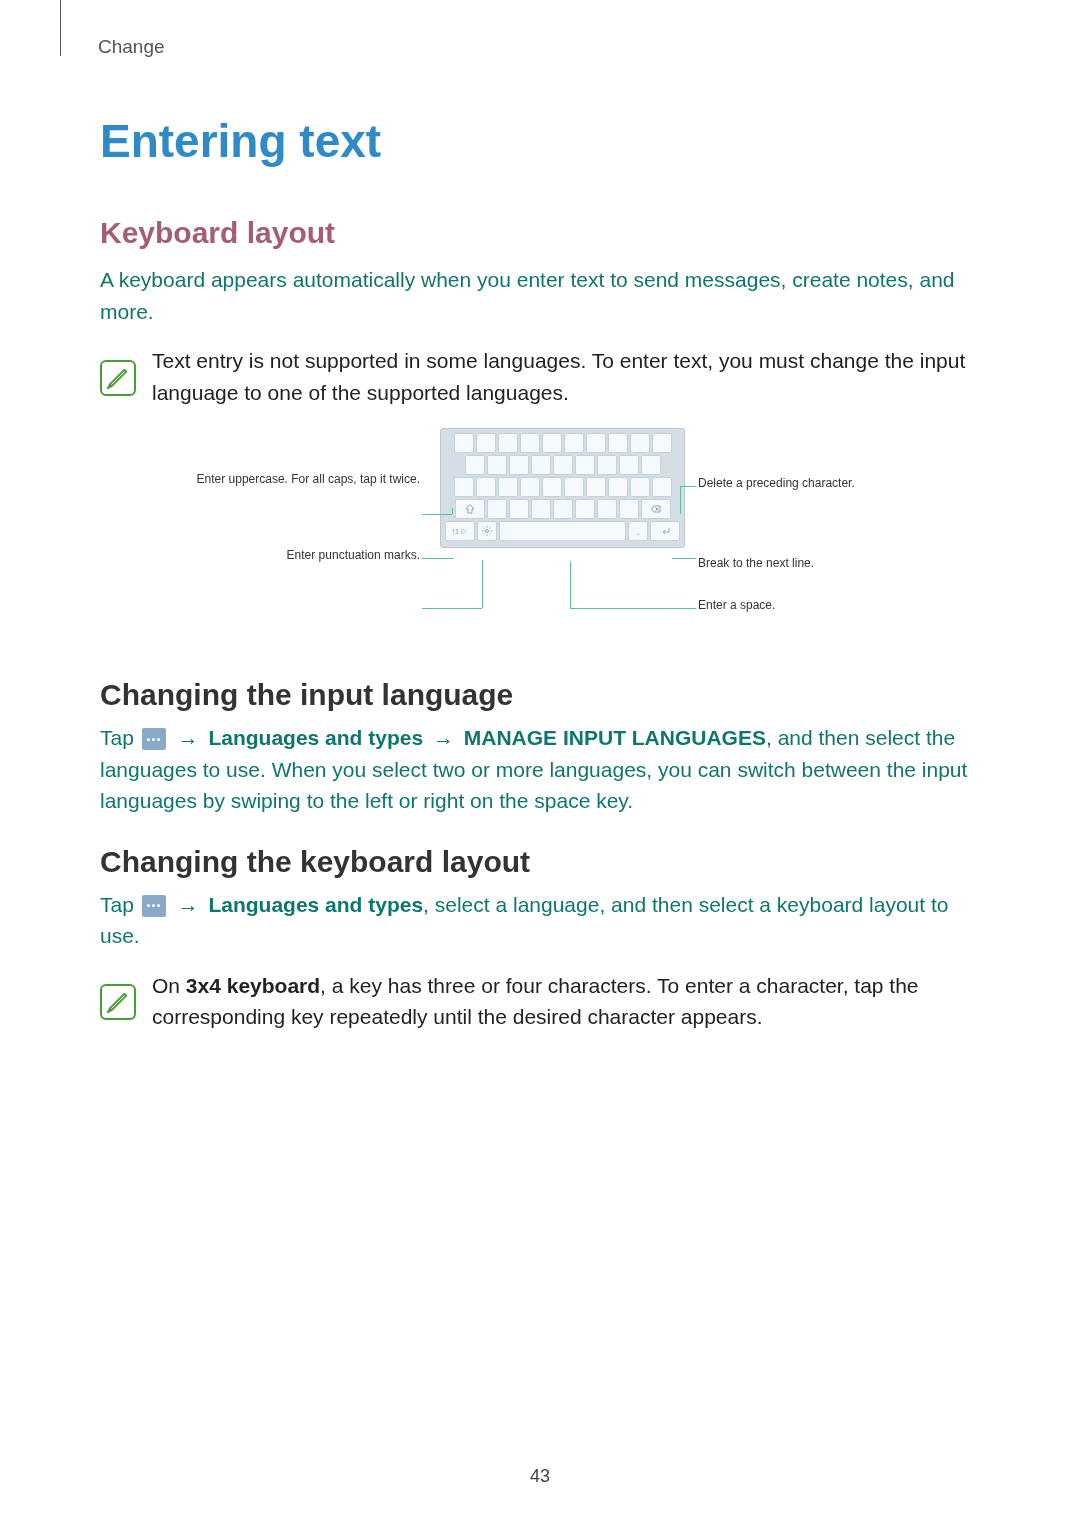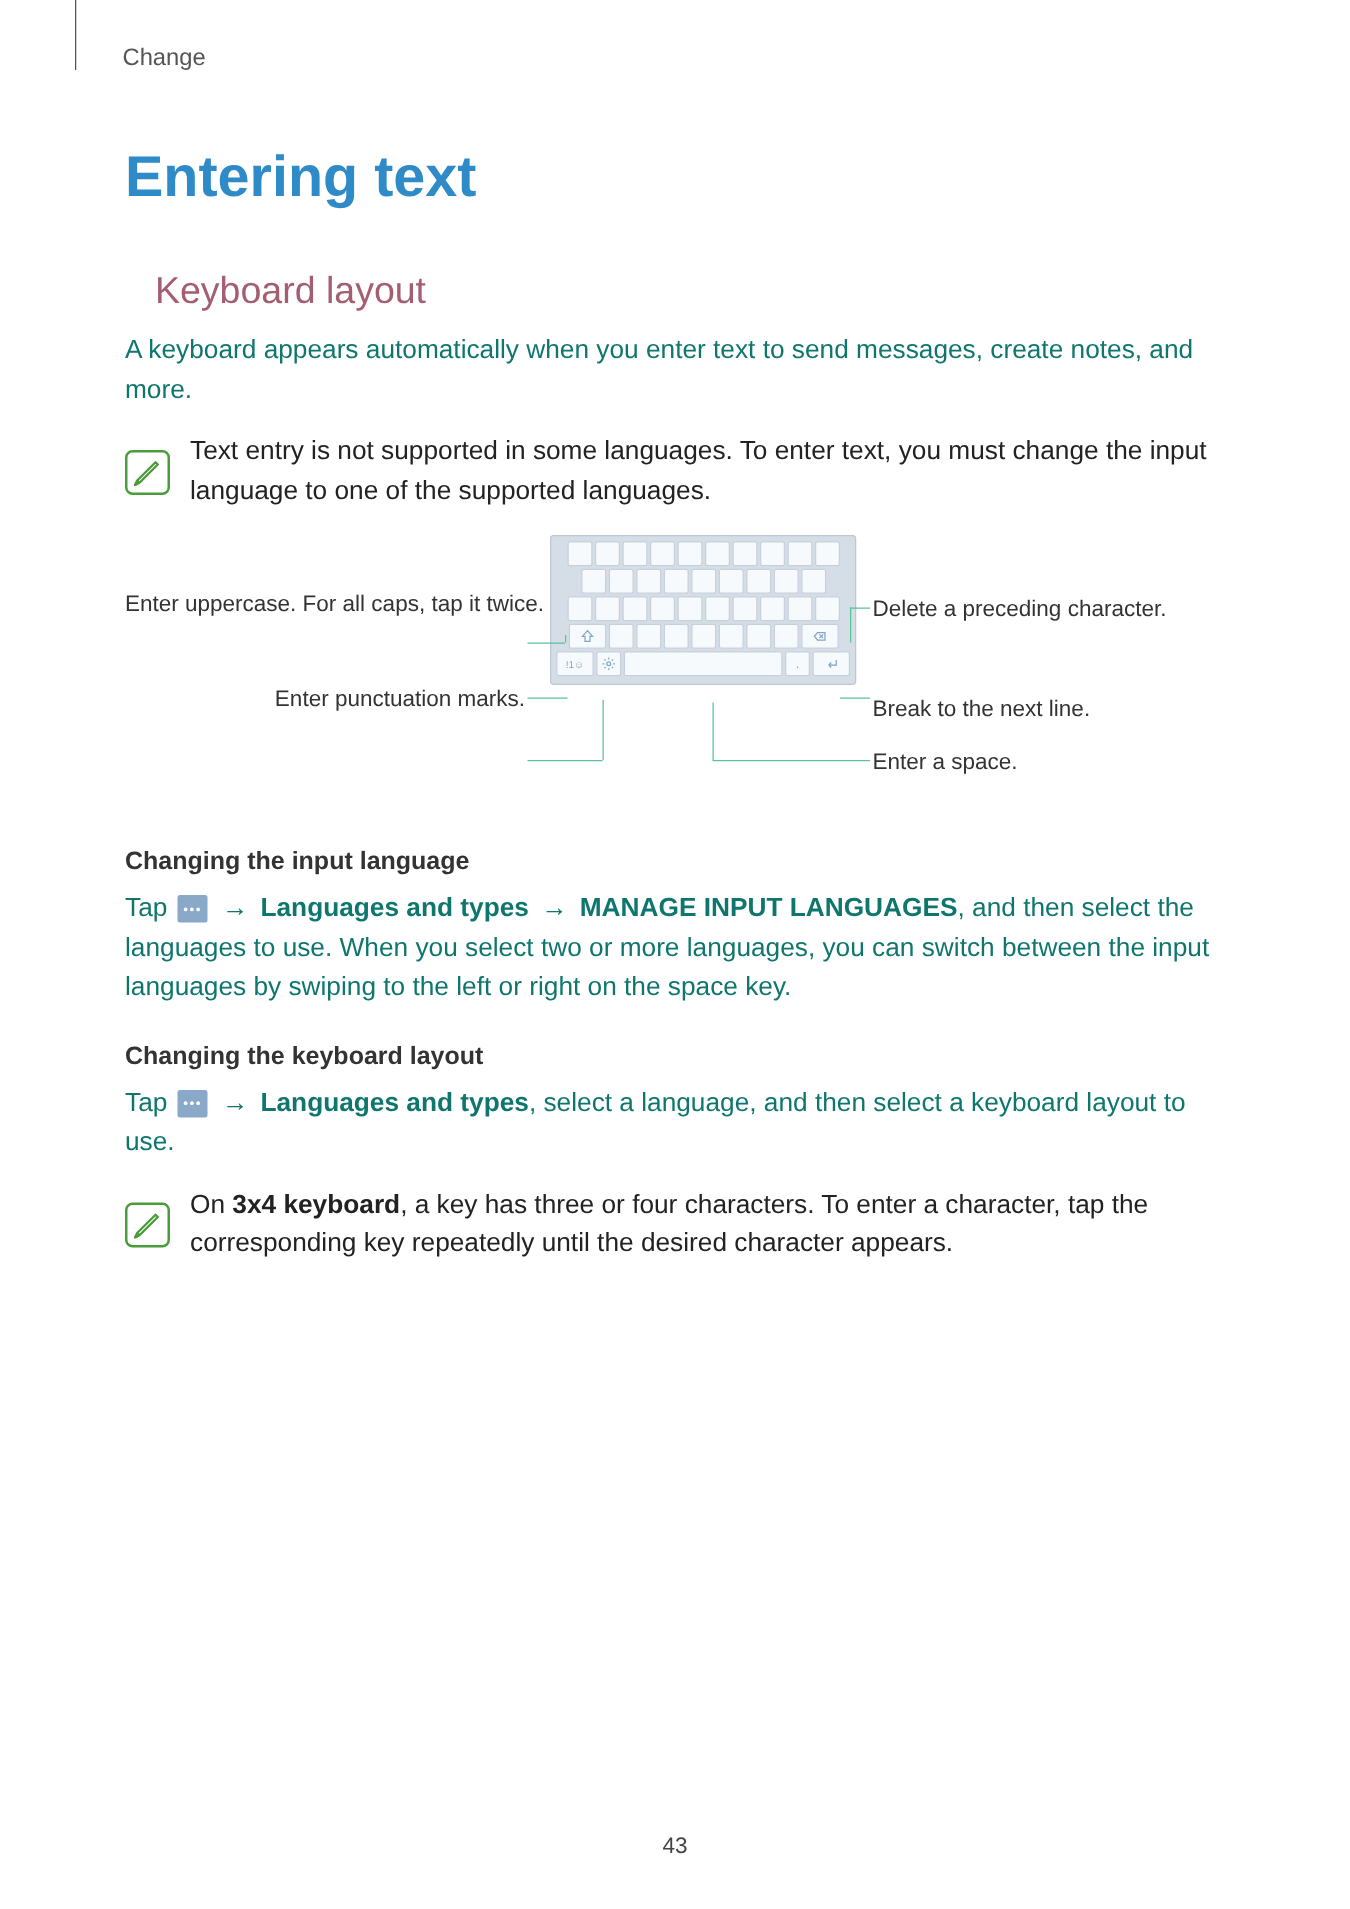"Keyboard layout" .subsection { font-weight: 400 -> 700; margin-left: 24px -> none }
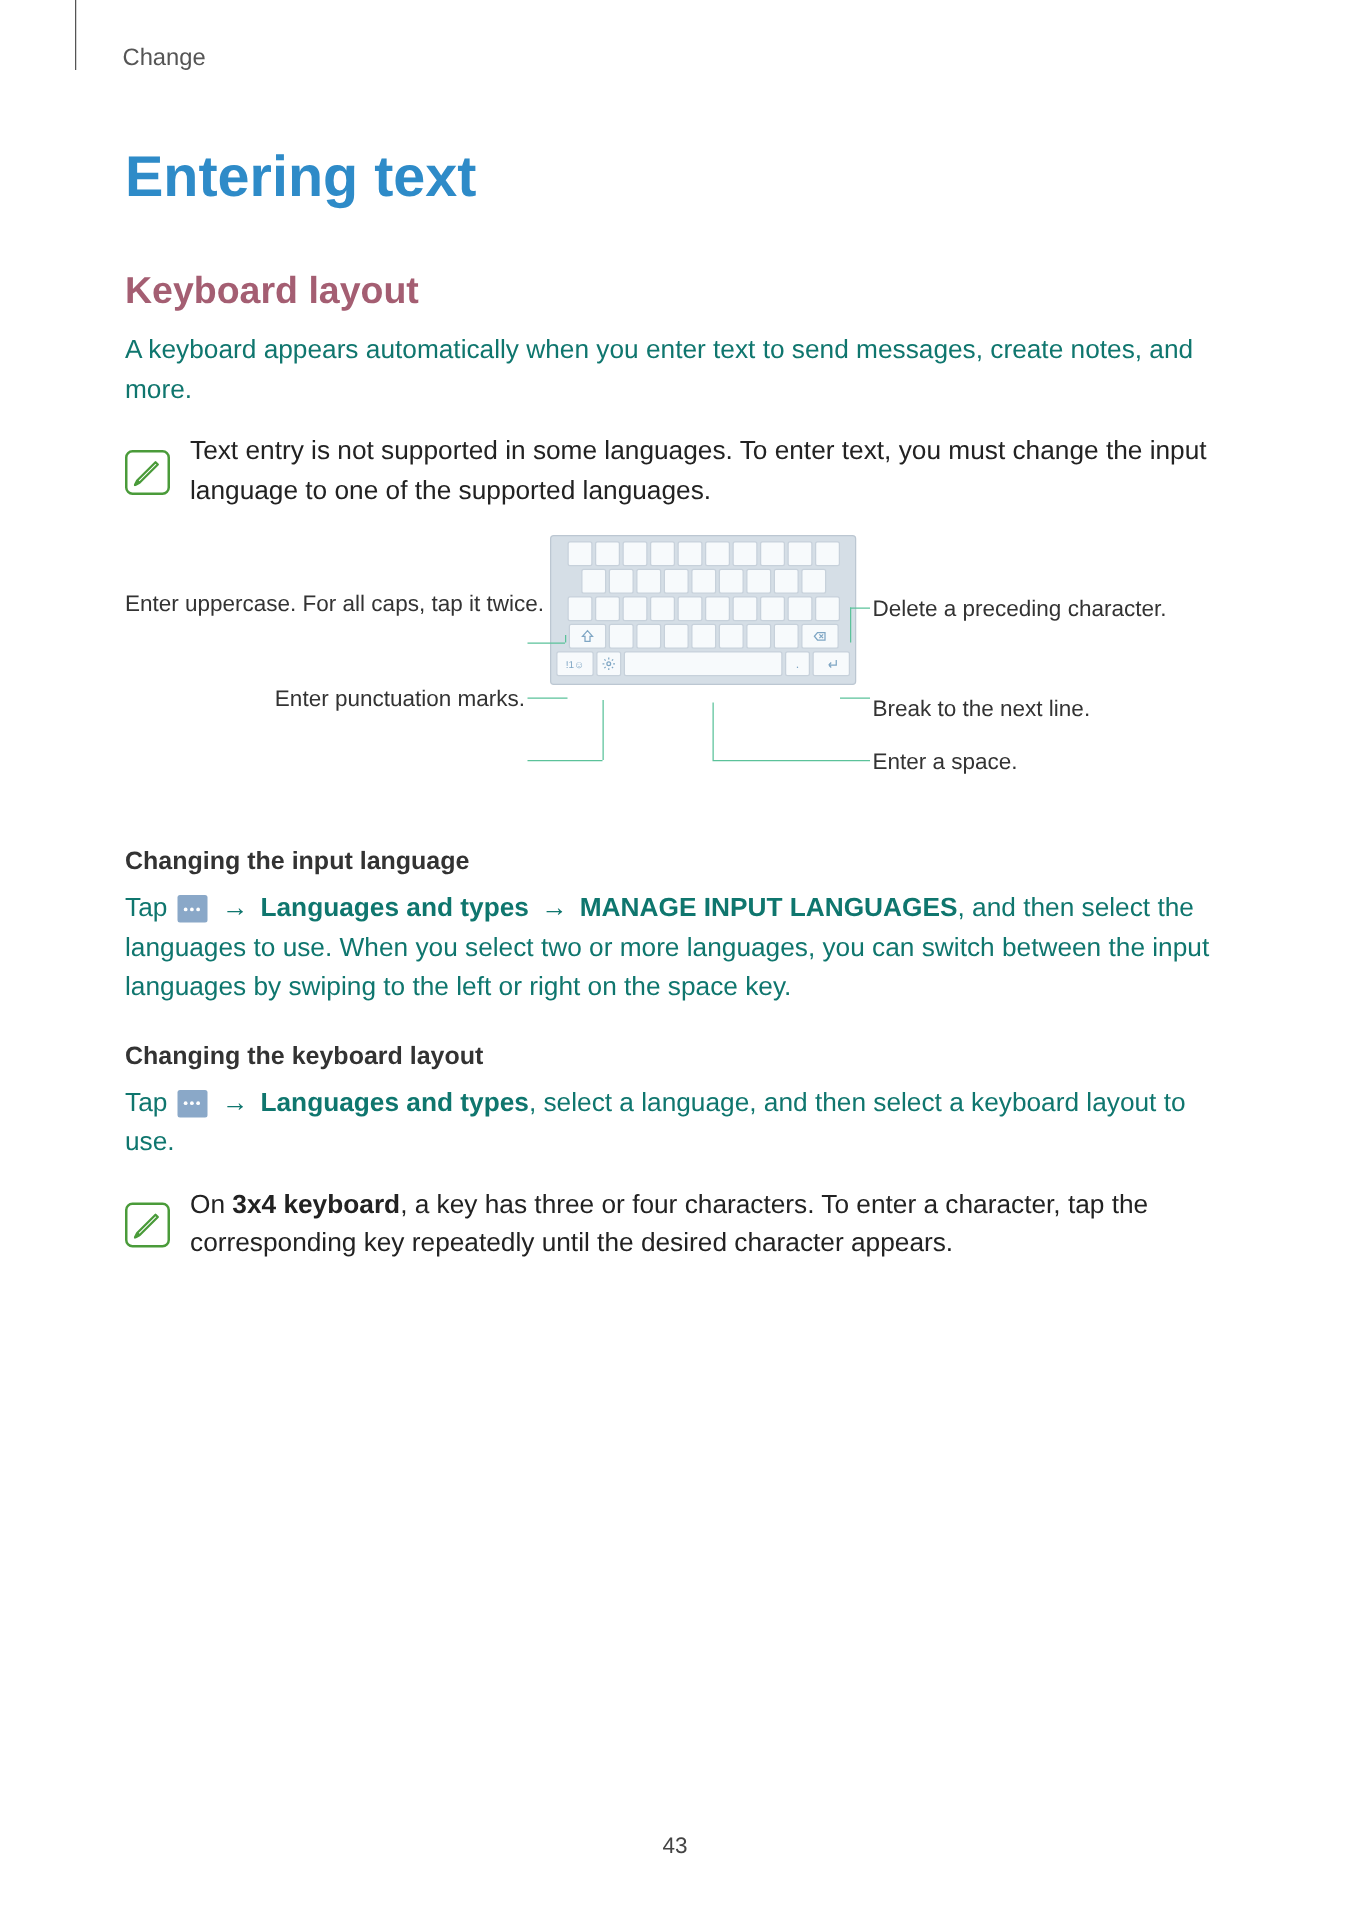"Enter uppercase. For all caps," .callout { font-size: 18px -> 12px }
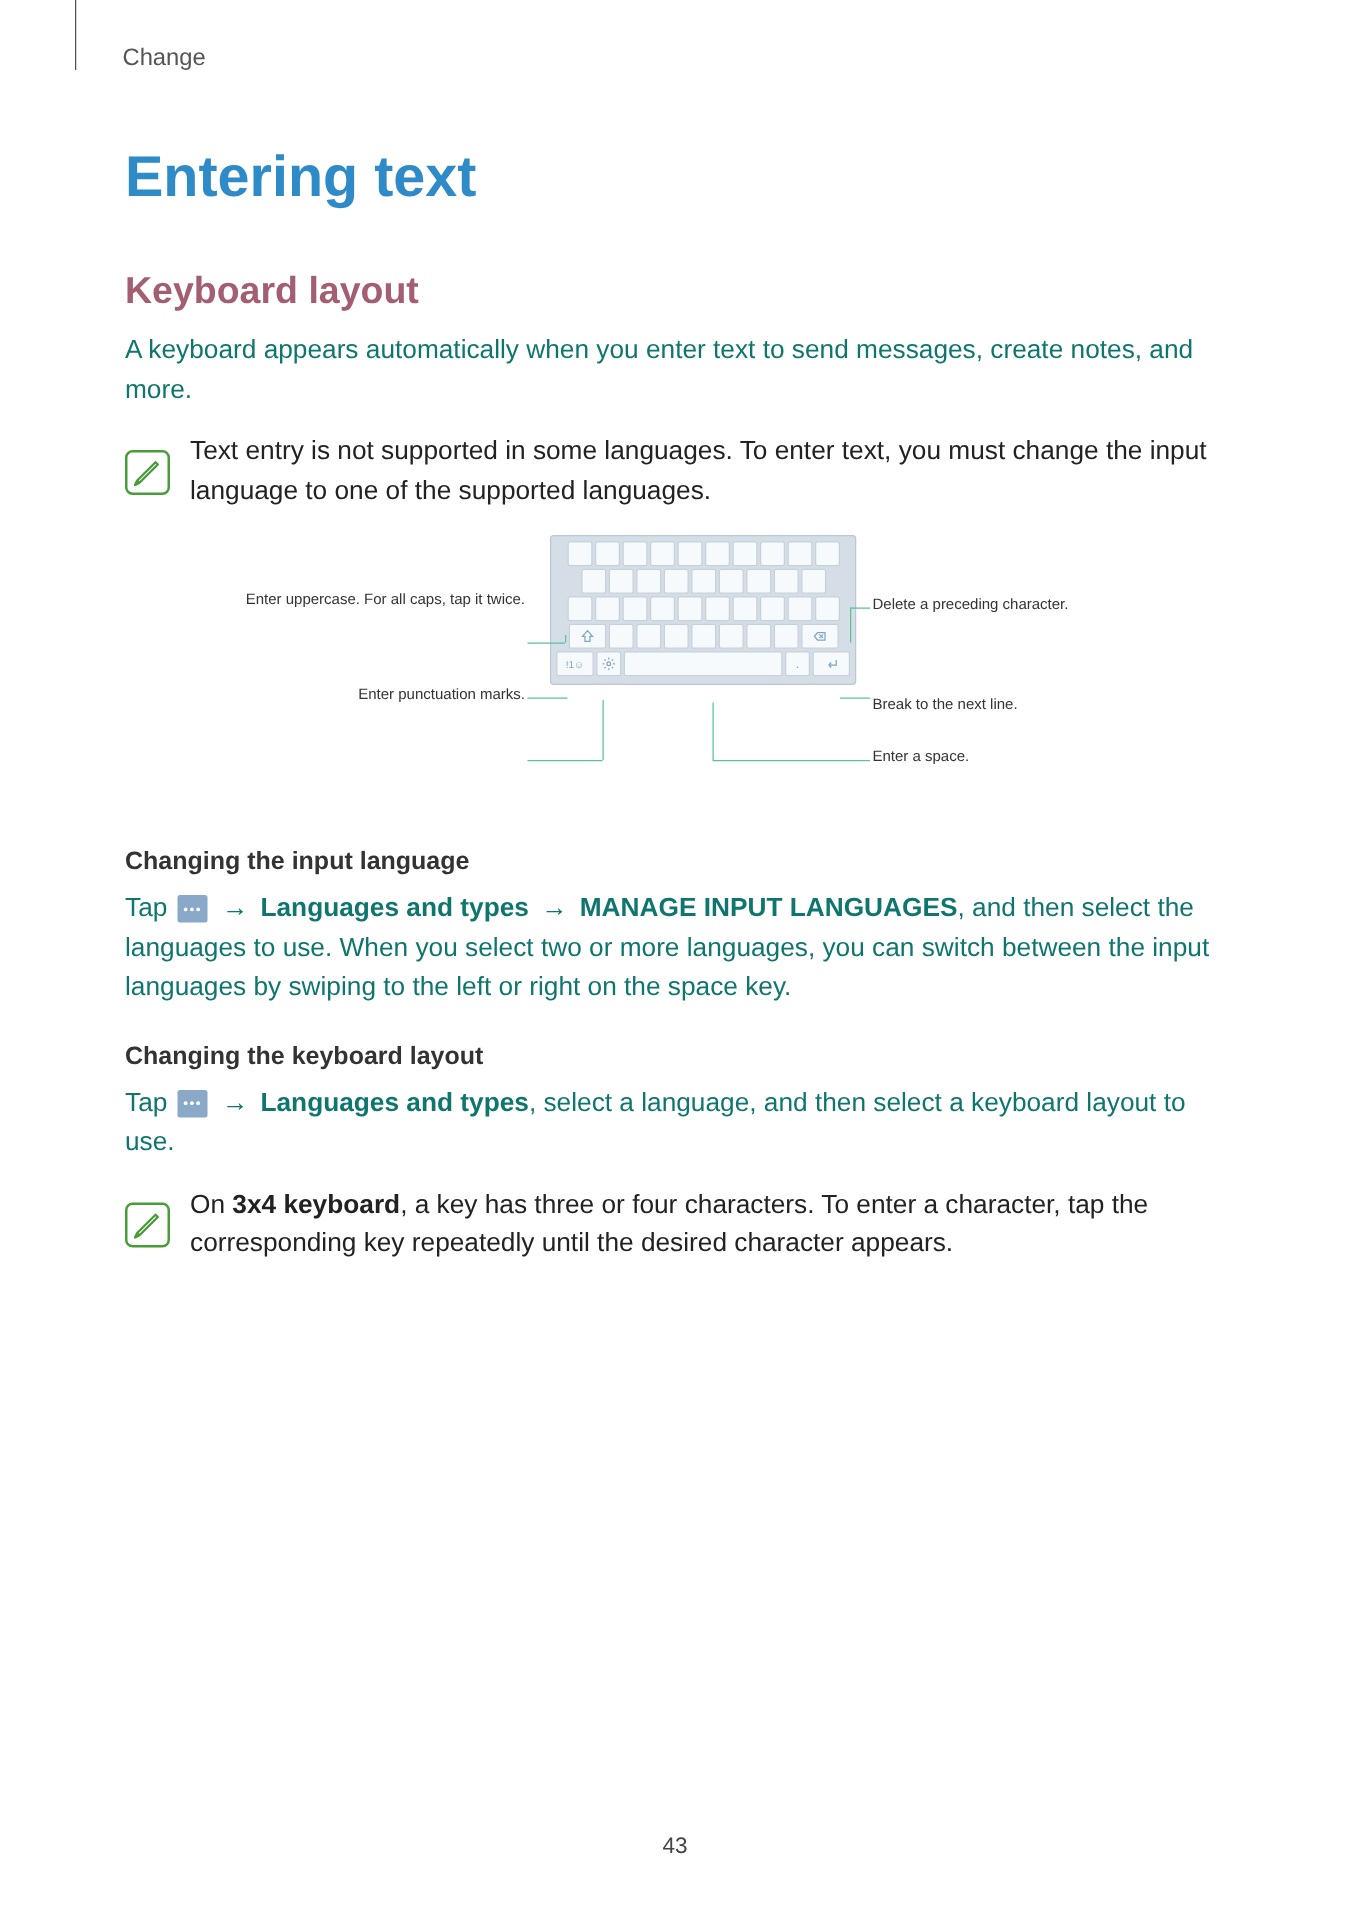"Changing the input language" .h3 { font-size: 20px -> 30px }
